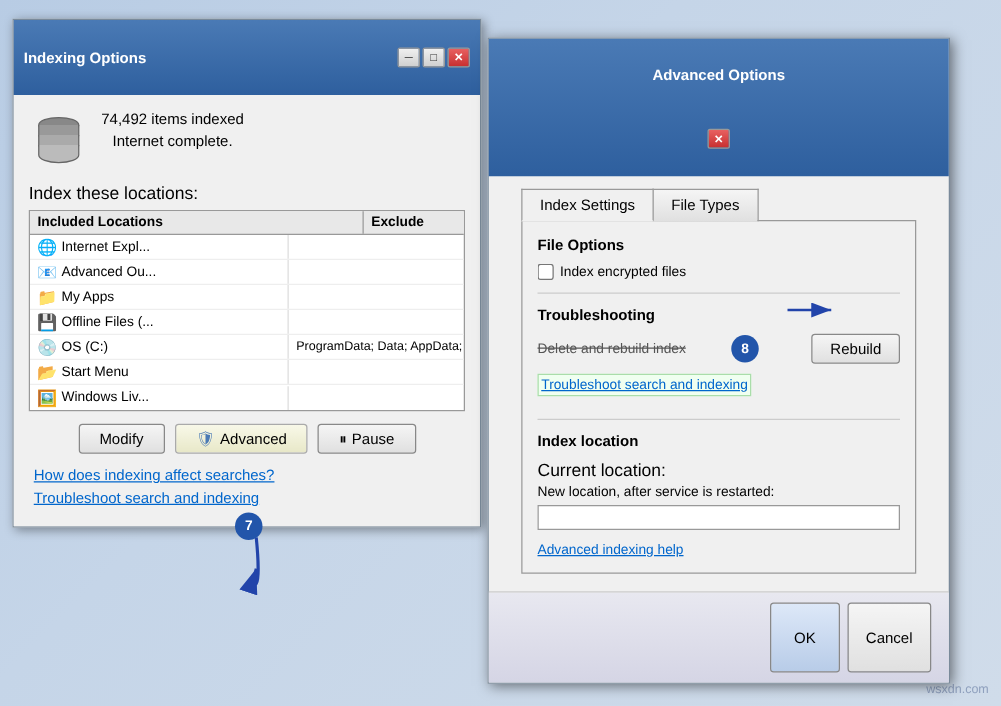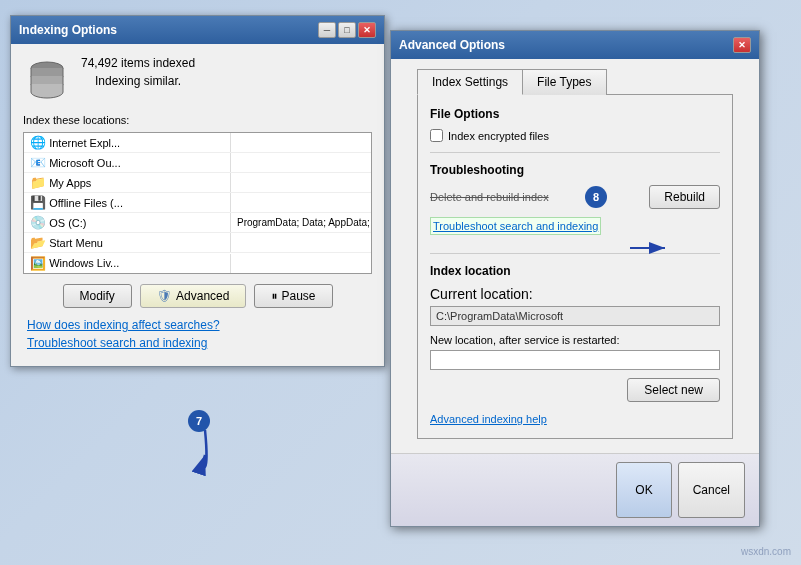"Indexing Options" .window-titlebar { padding: 6px 8px -> 22px 8px }
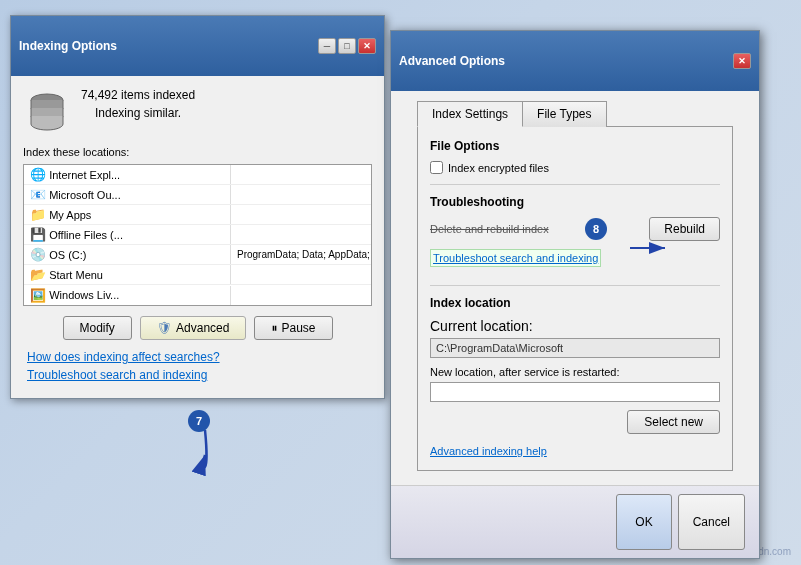"Advanced Options" .advanced-window .window-titlebar { flex-direction: none -> column }
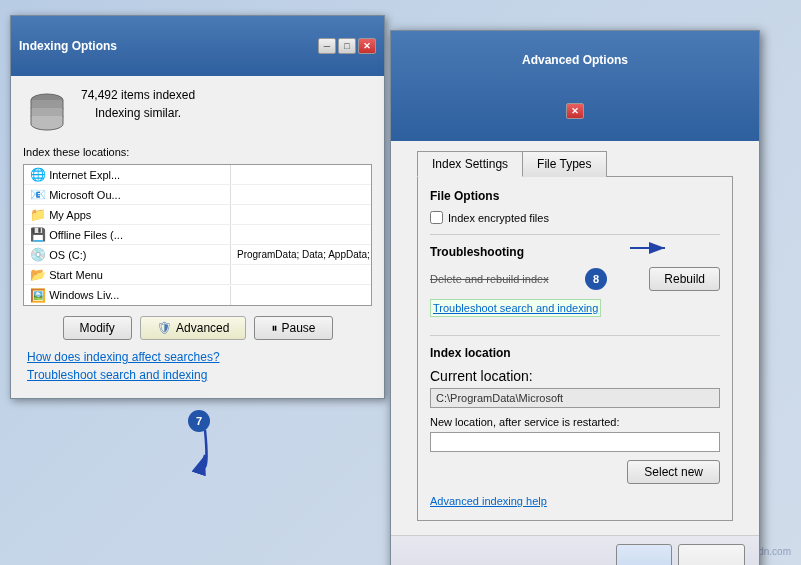"Indexing similar." div.indexing-complete { text: Indexing similar -> Internet complete }
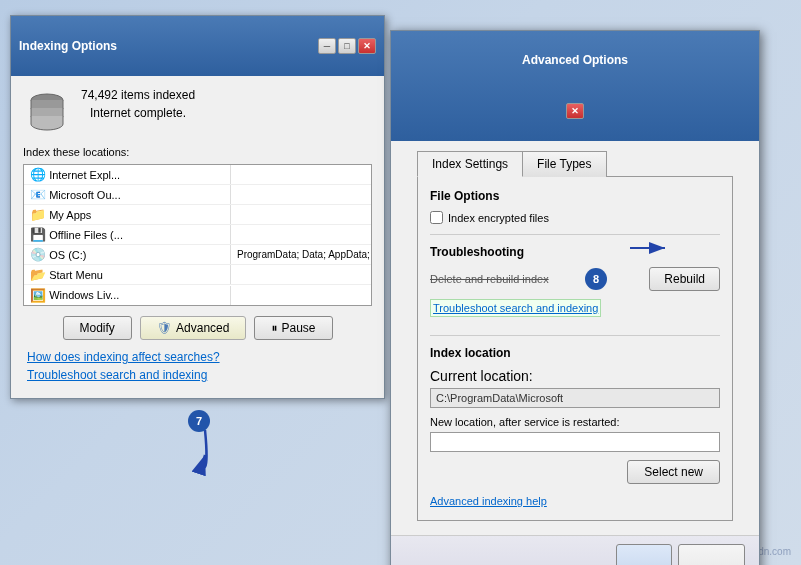"Index these locations:" .index-locations-label { font-size: 11px -> 14px }
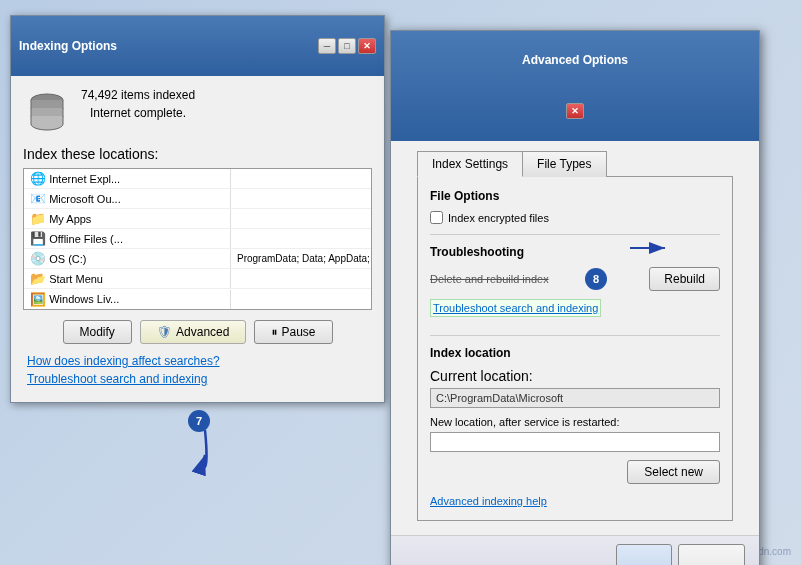"Included Locations" div.locations-header { html: none -> <div> <div>Included Locations</div> <div>Exclude</div> </div> }
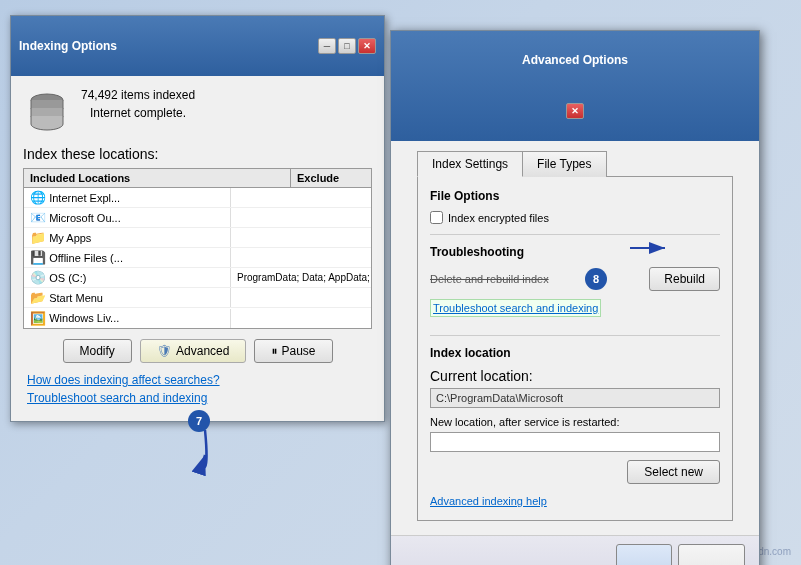"Microsoft Ou..." span { text: Microsoft -> Advanced }
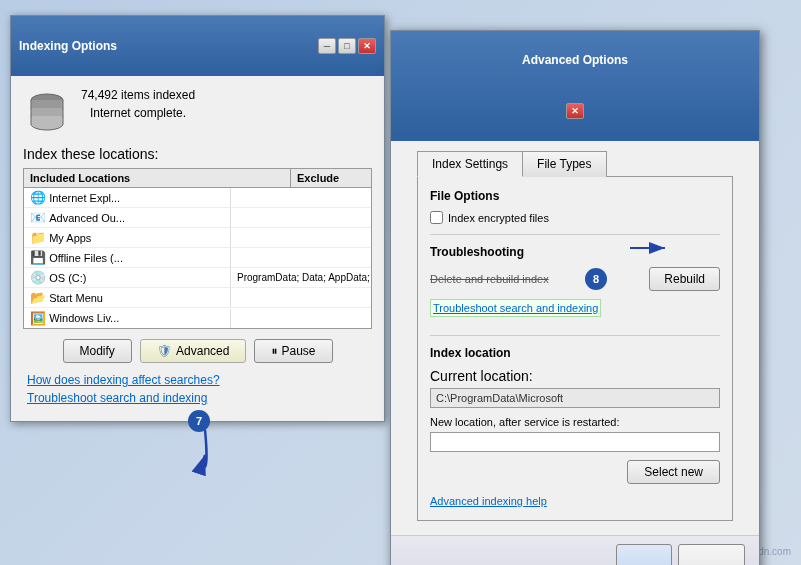"C:\ProgramData\Microsoft" input.location-input { html: <input> -> none }
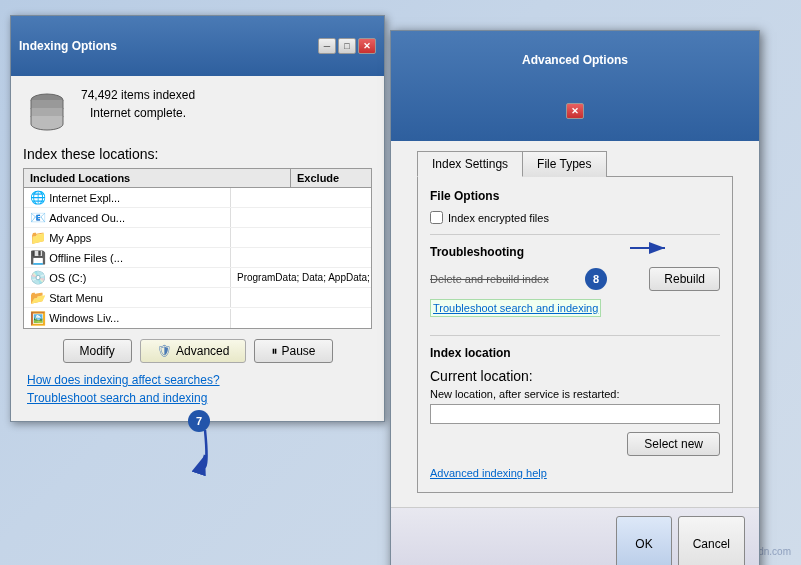"Select new" div.select-new-row { html: <div> <button>Select new</button> </div> -> none }
